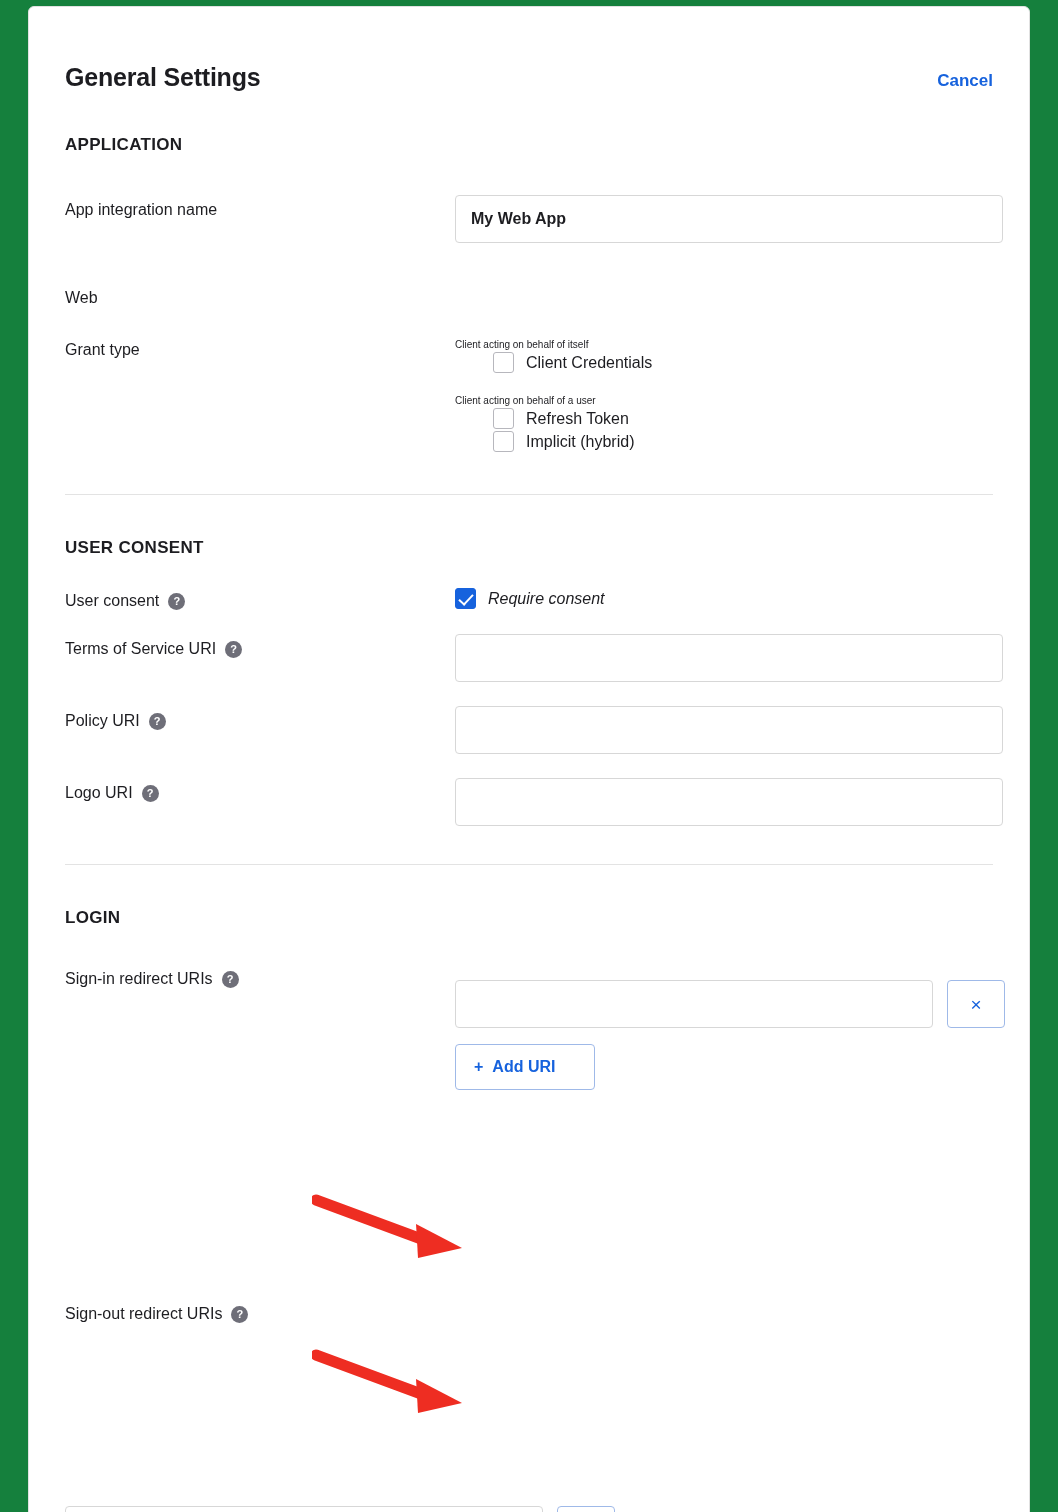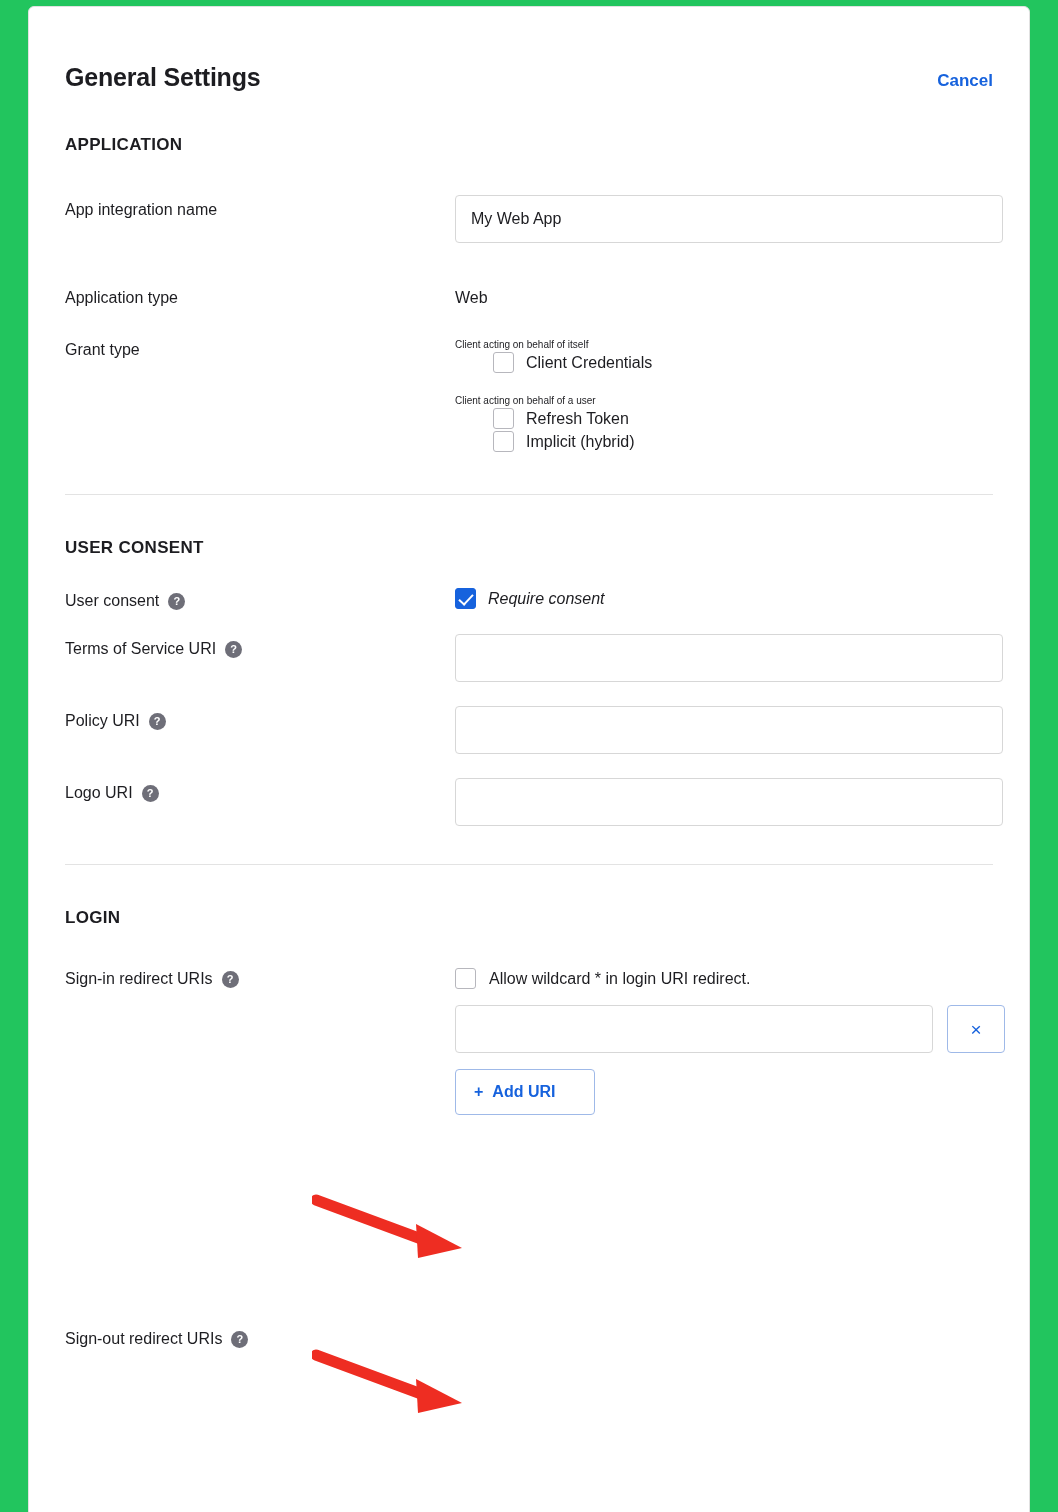"General Settings" #page { background: #22c55e -> #15803d }
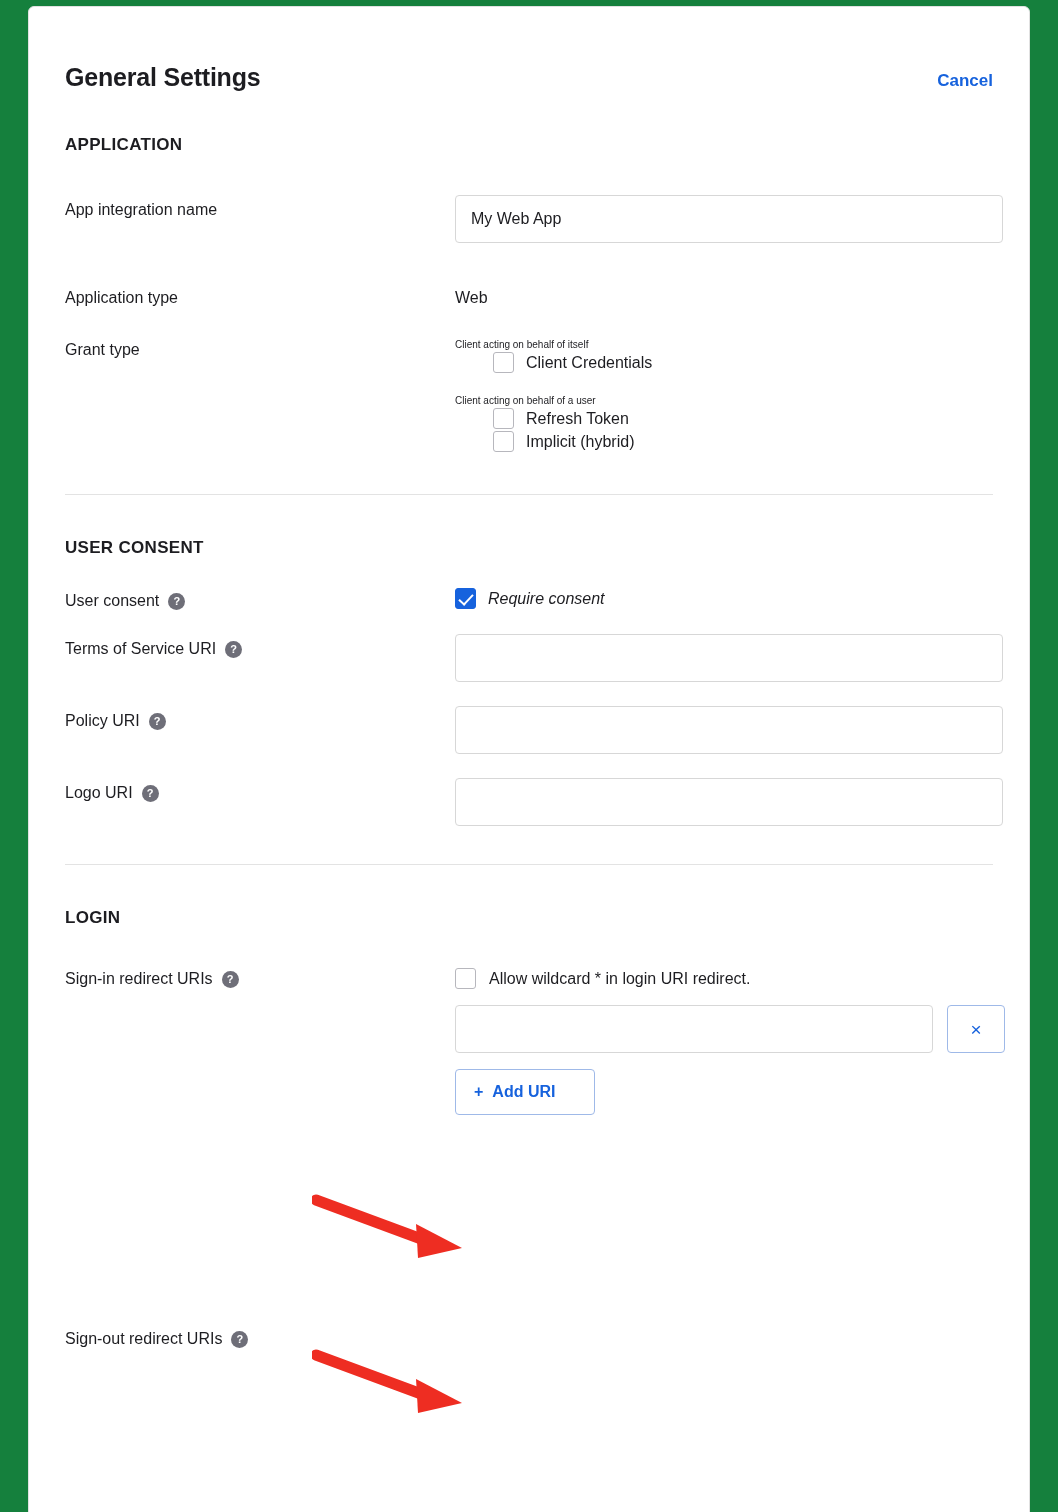"My Web App" .text-input { font-weight: none -> bold }
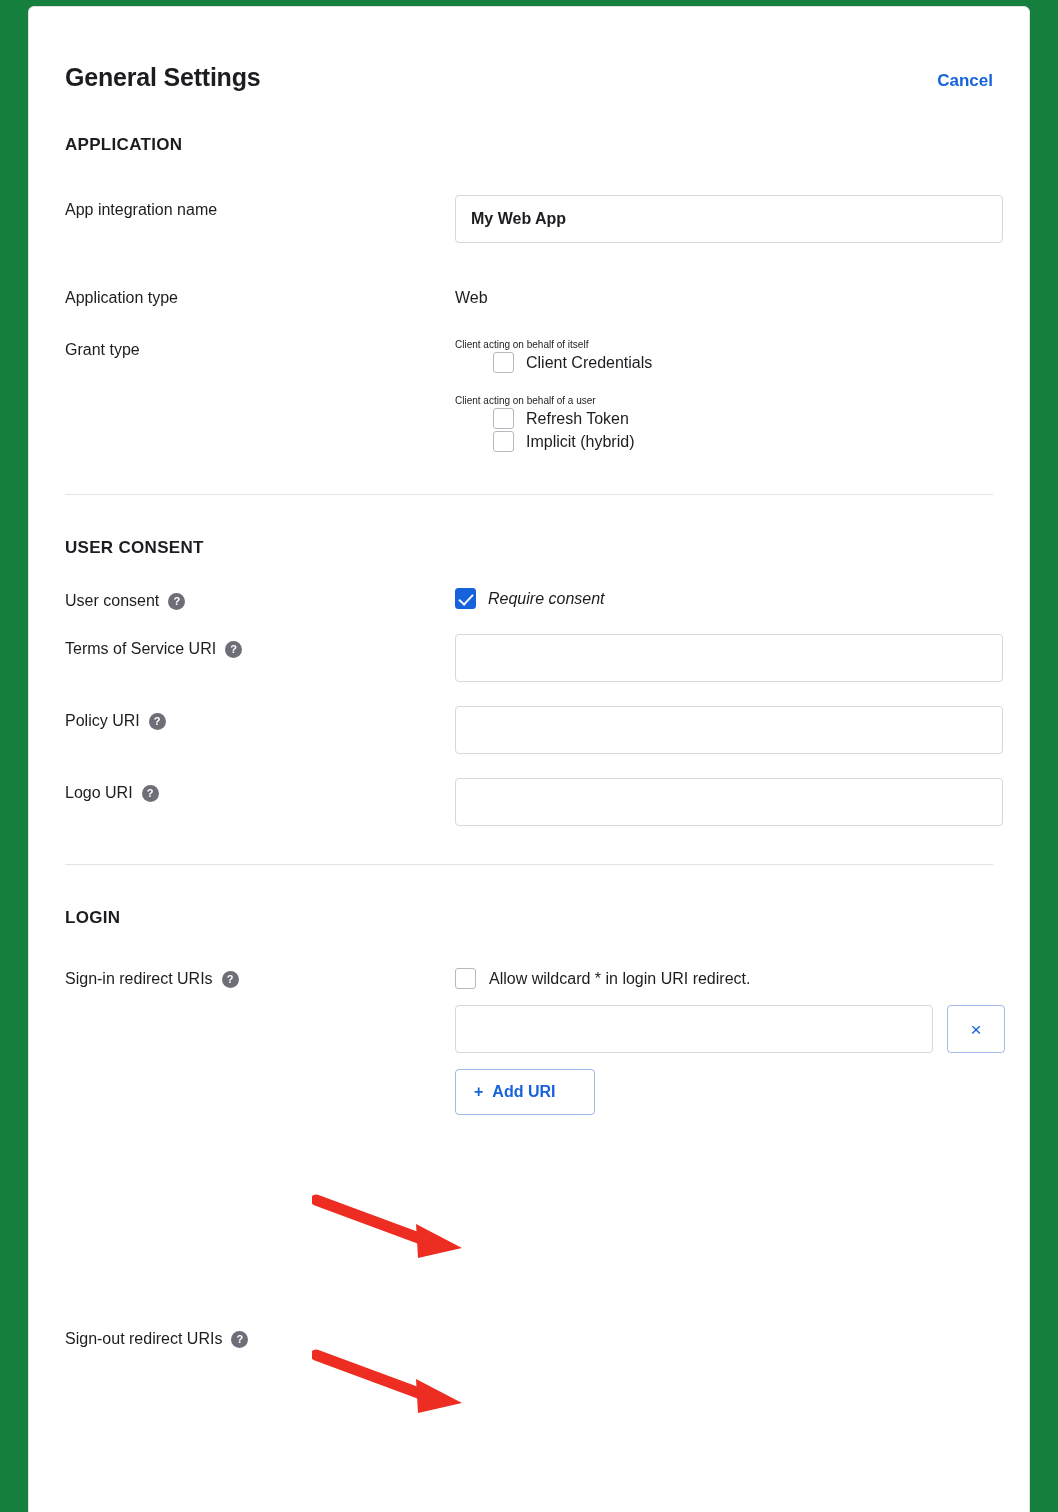"Application type" div.label-col { html: <div> <span>Application type</span> </div> -> none }
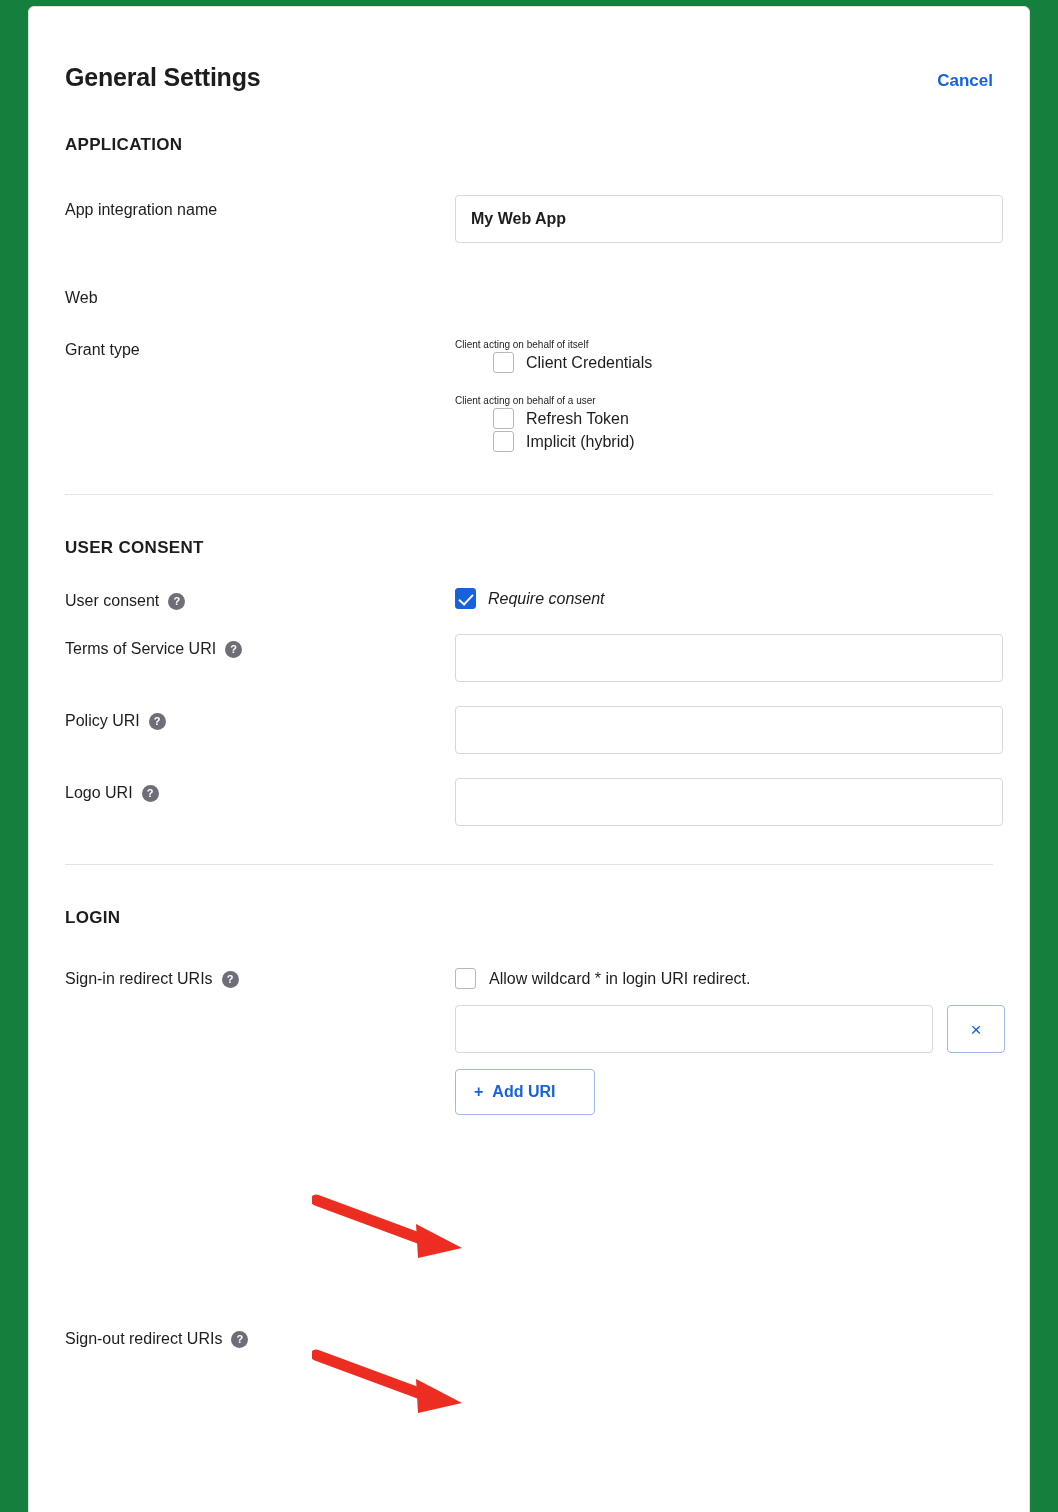"Allow wildcard * in login" div.wildcard-line { html: <div> <span></span> <span>Allow wildcard * in login URI redirect.</span> </div> -> none }
